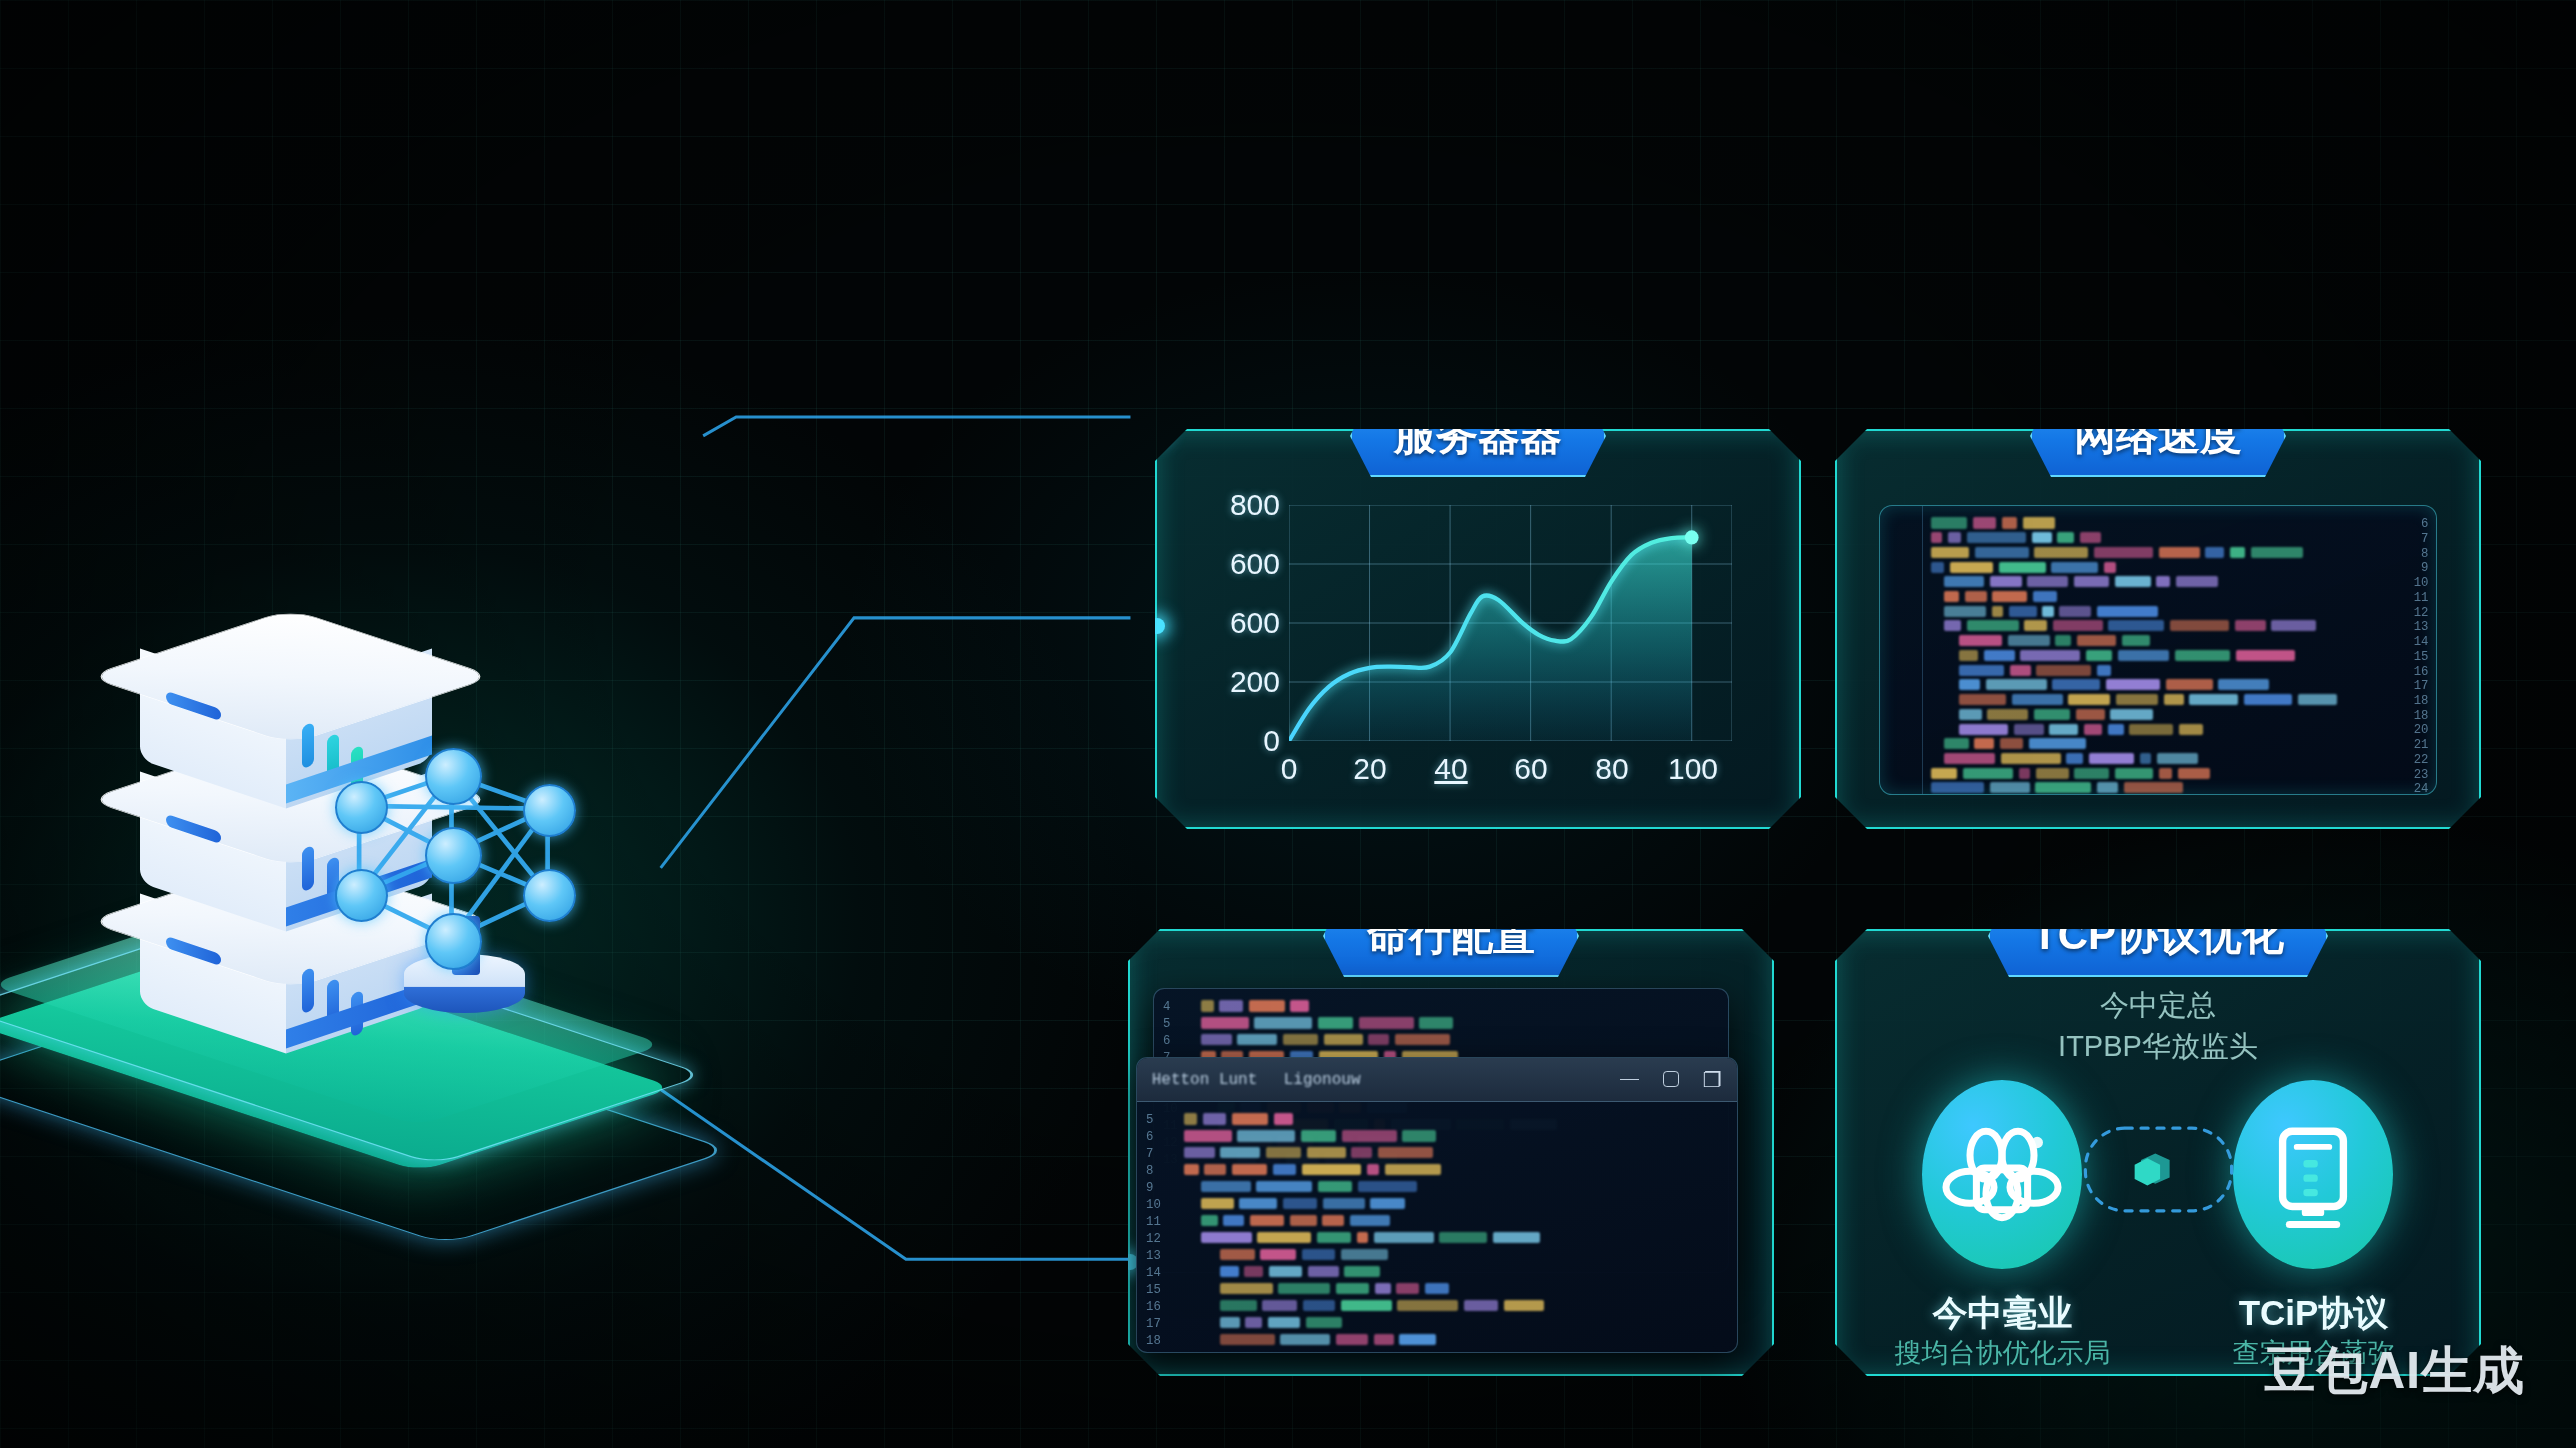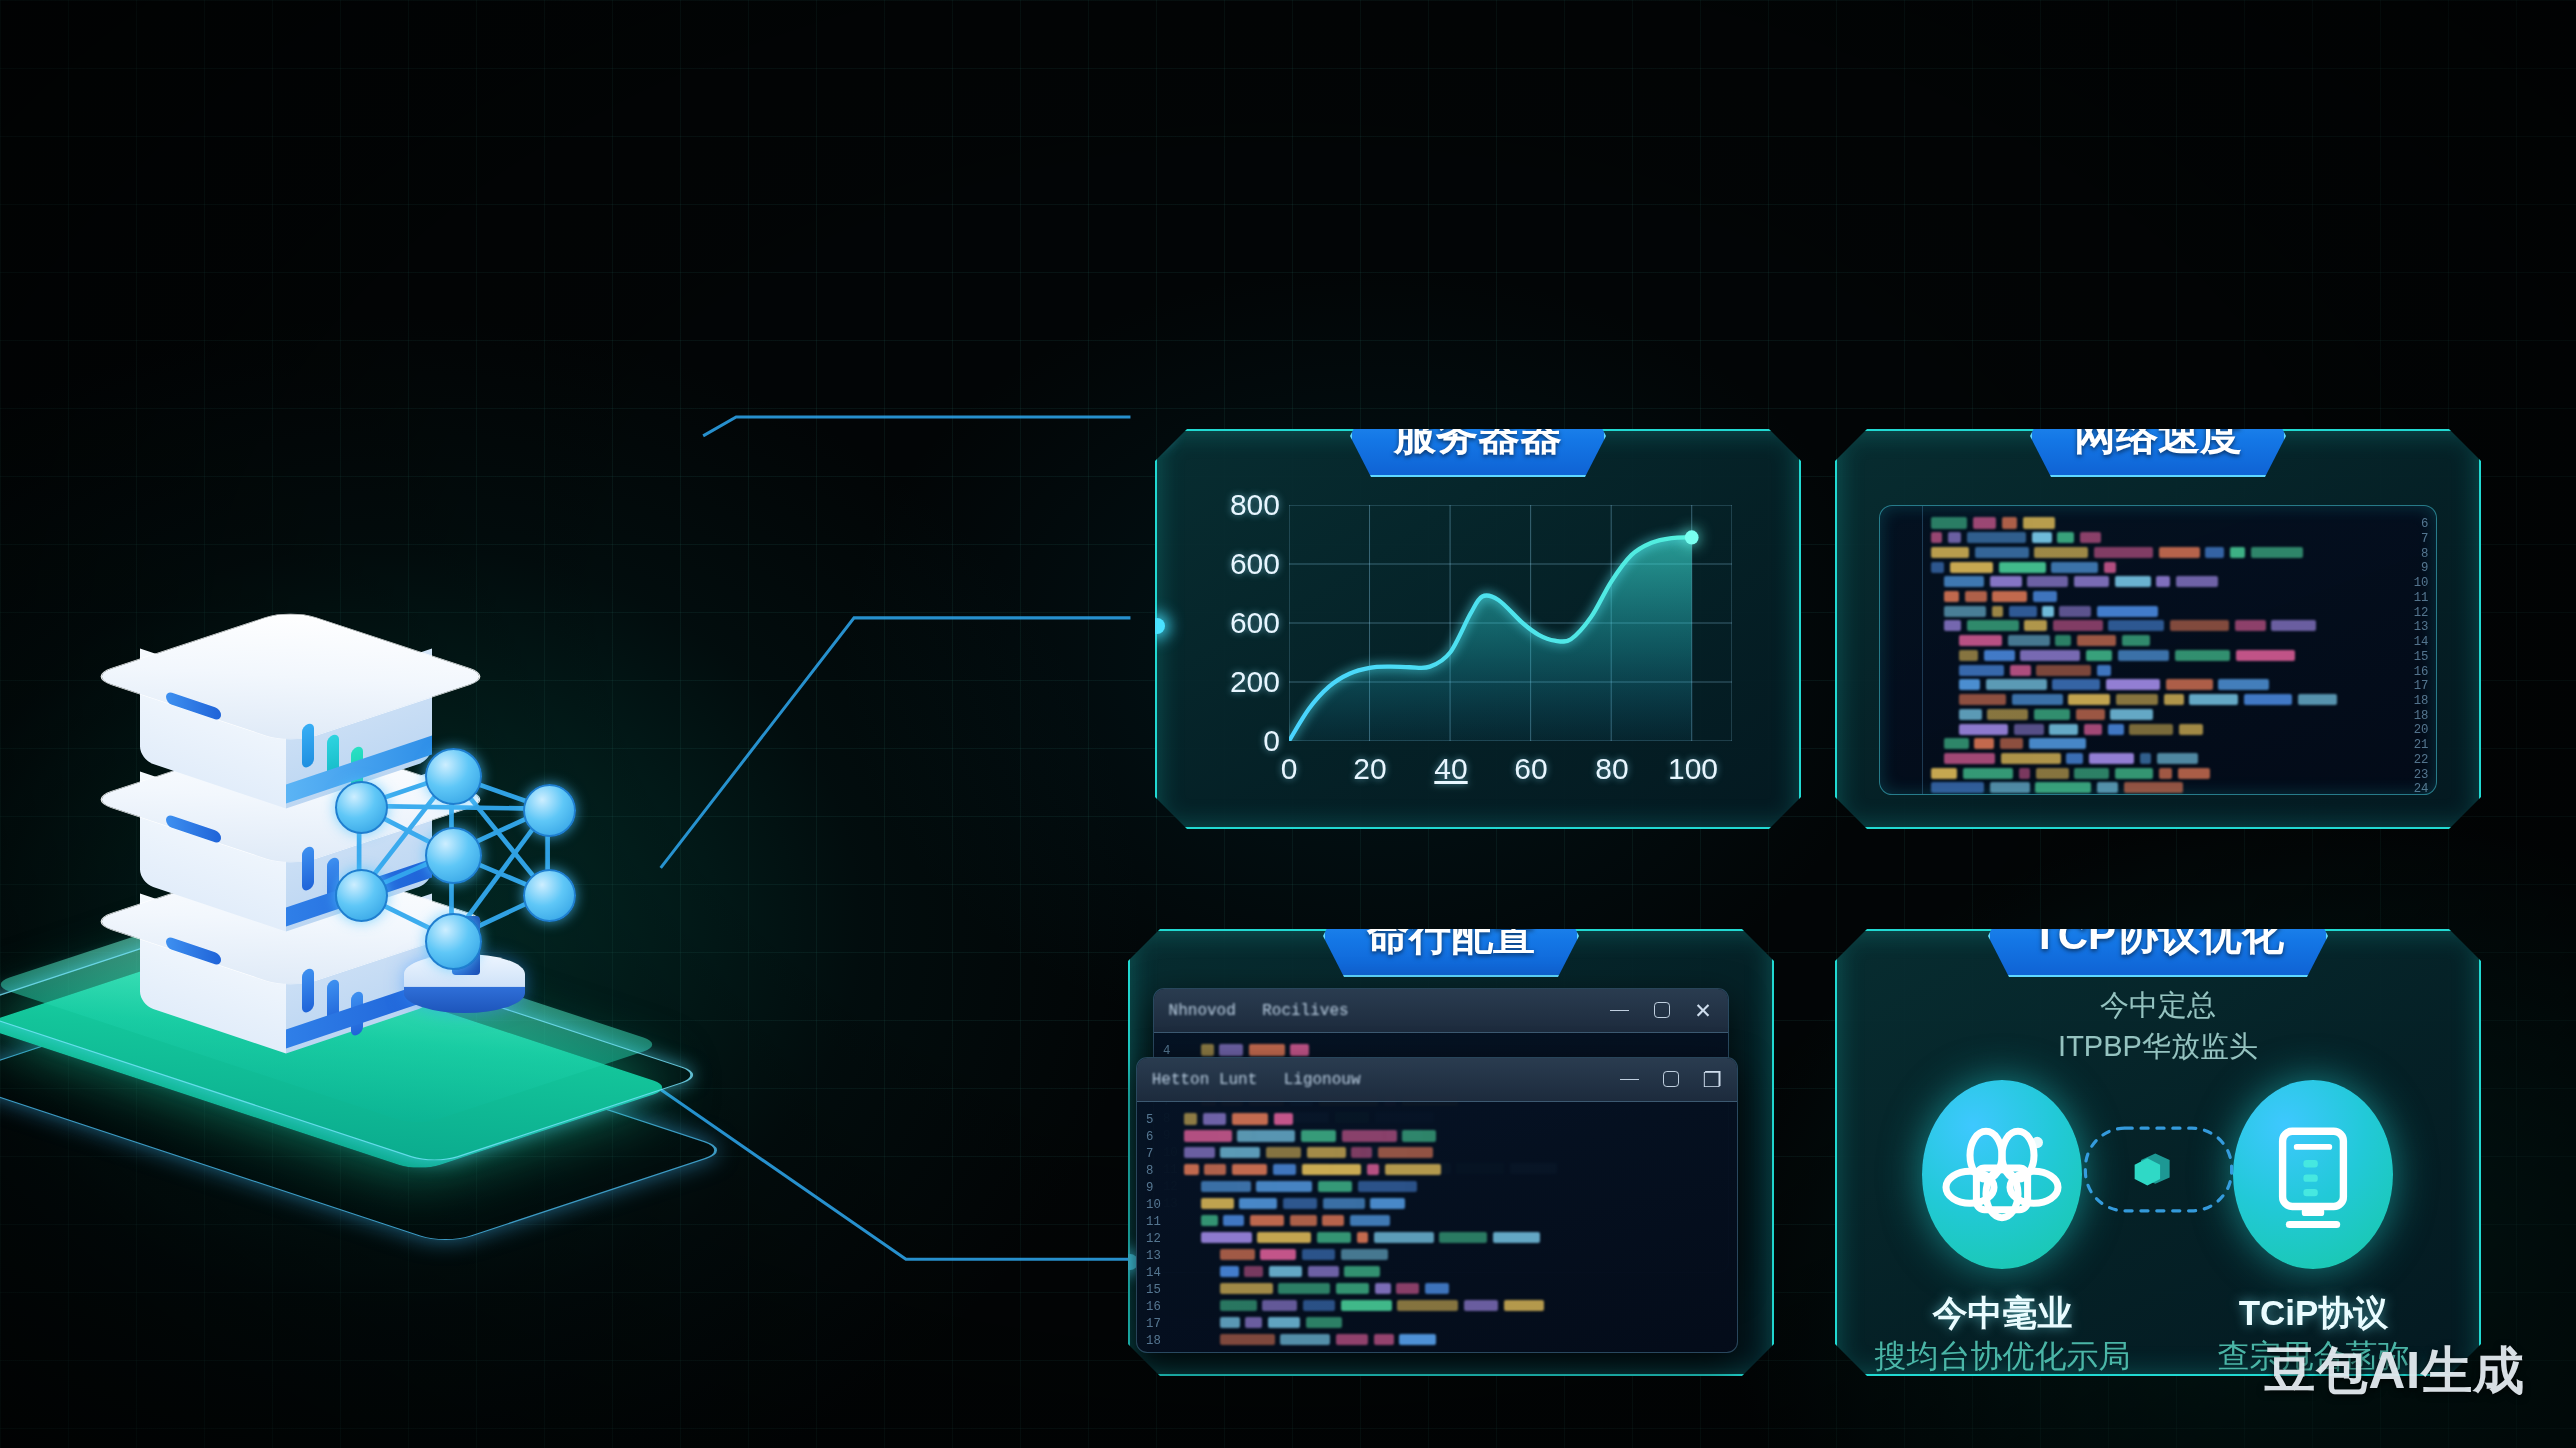"Nhnovod" div.winbar { html: <div> <span>Nhnovod</span> <span>Rocilives</span> <span> <span></span> <span></span> <span>✕</span> </span> </div> -> none }
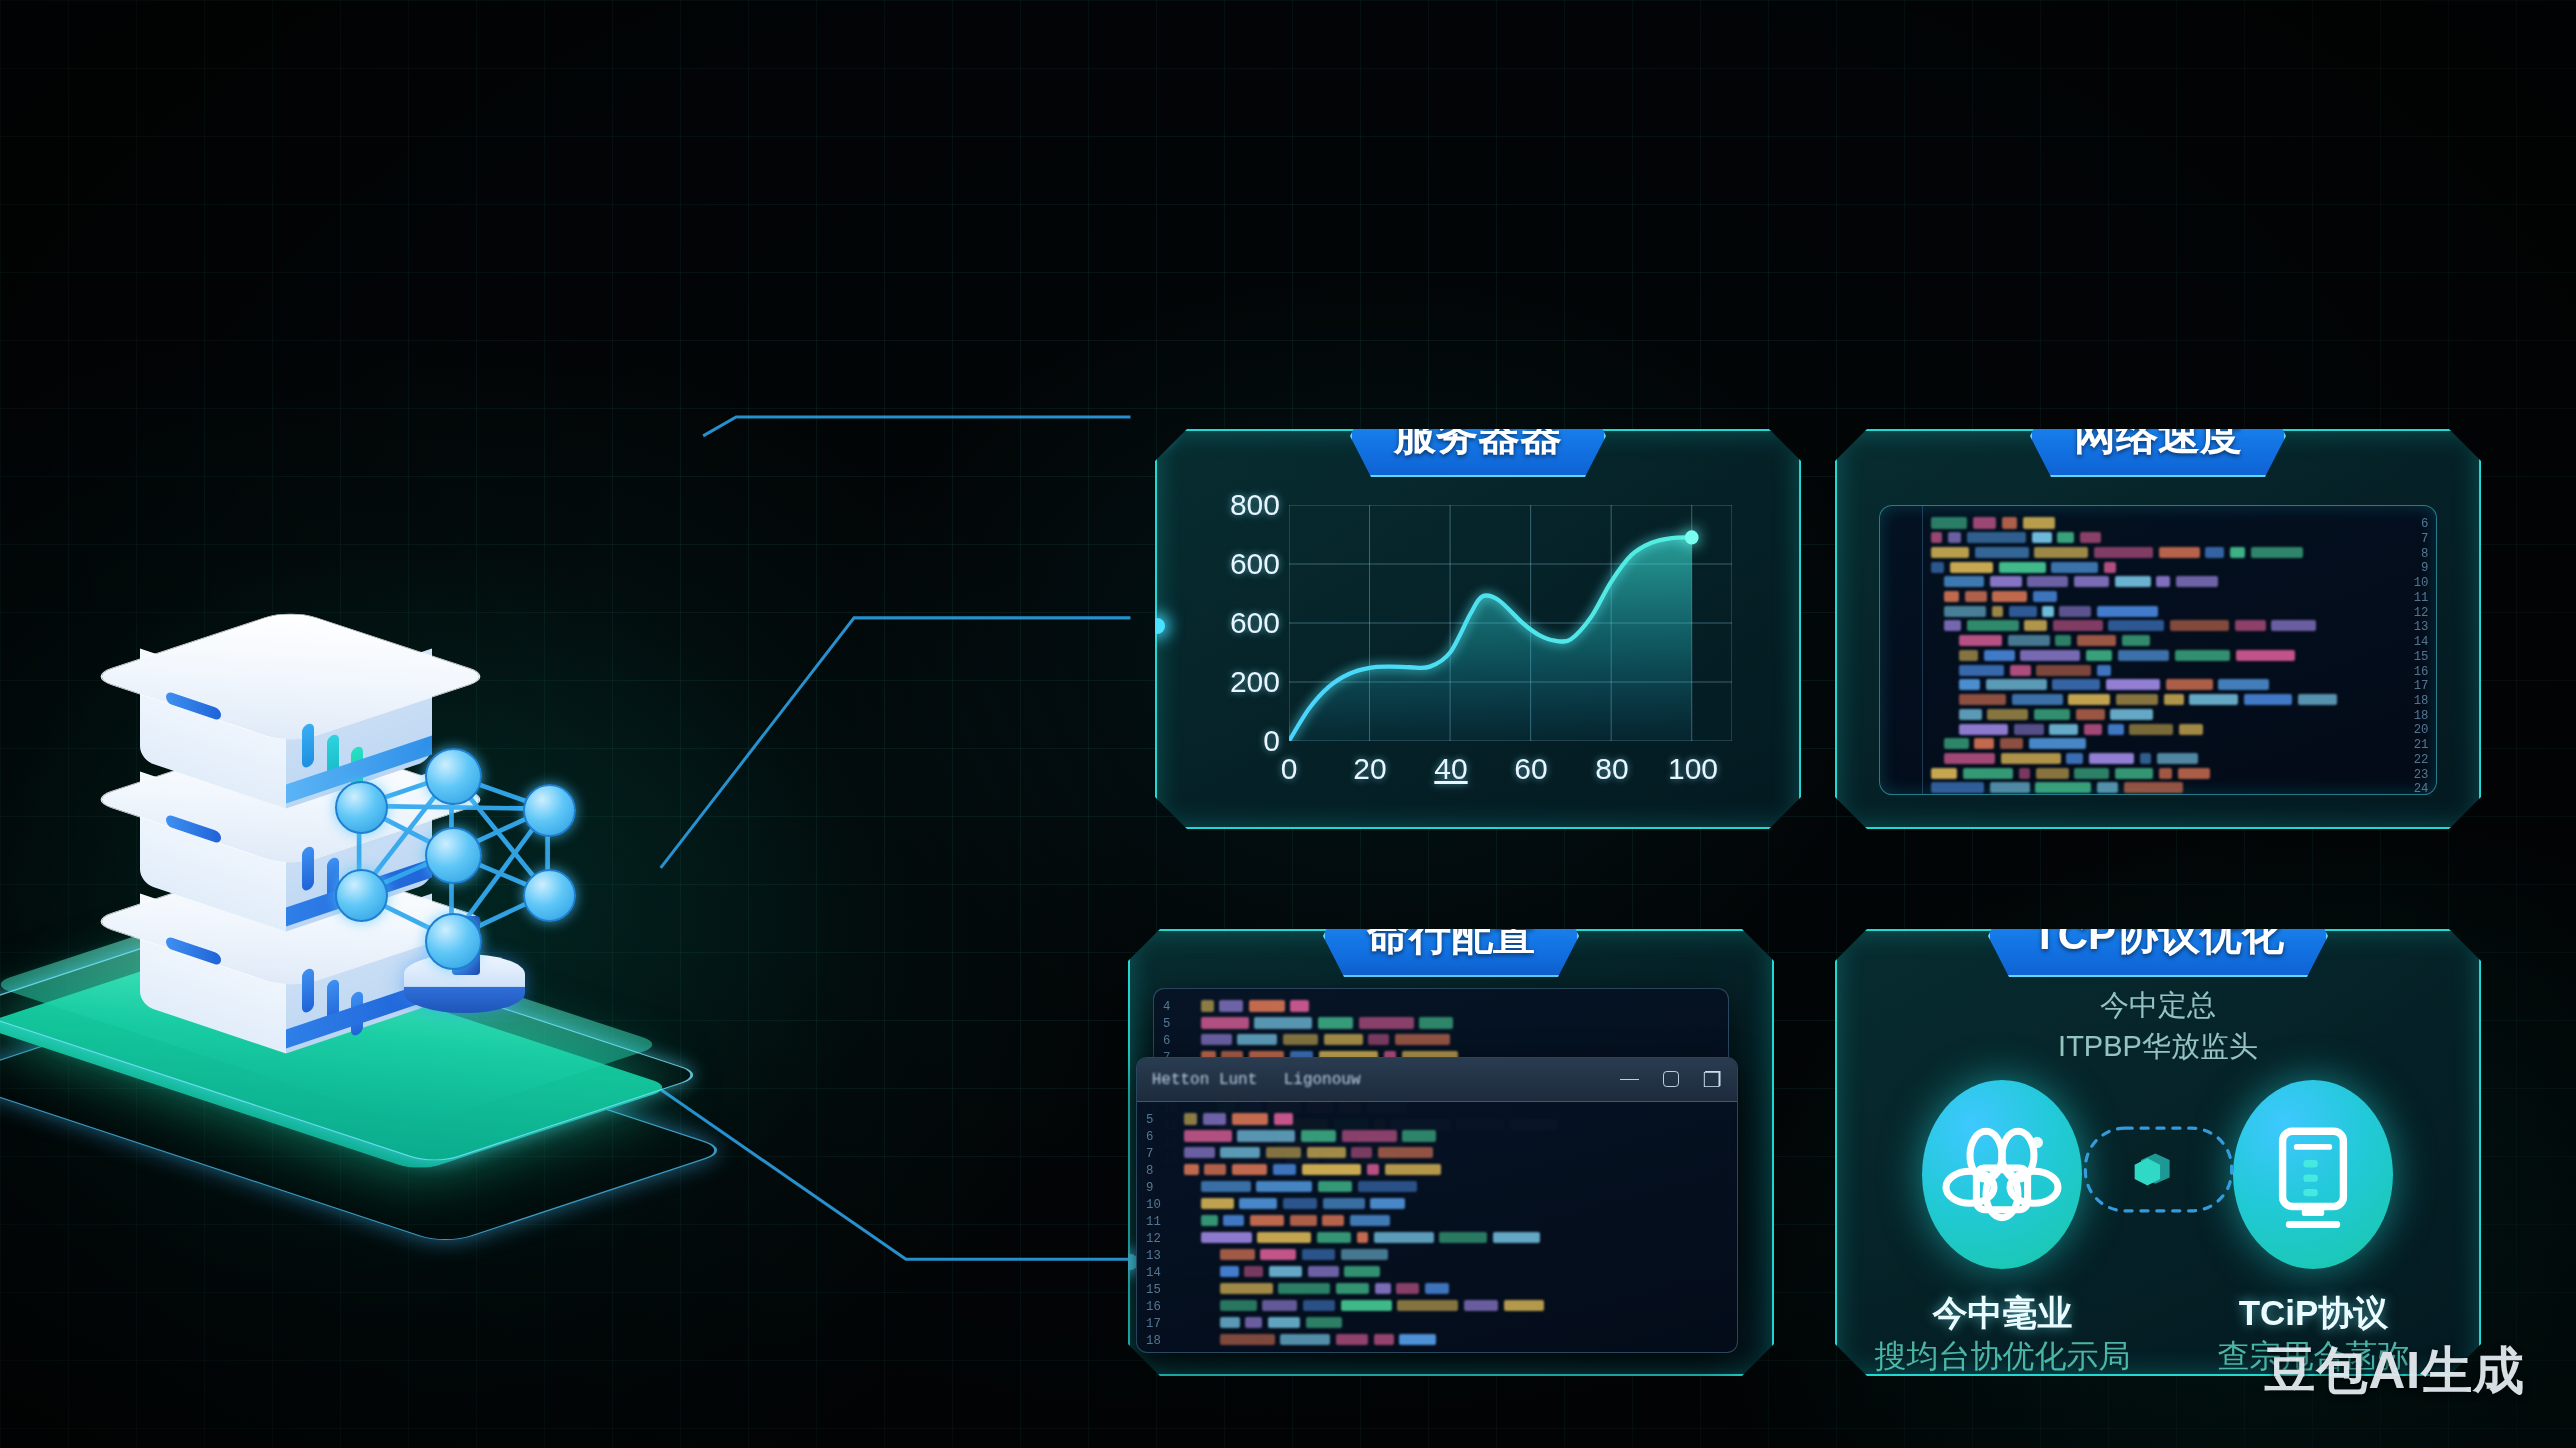"搜均台协优化示局" .tsub { font-size: 32px -> 27px }
